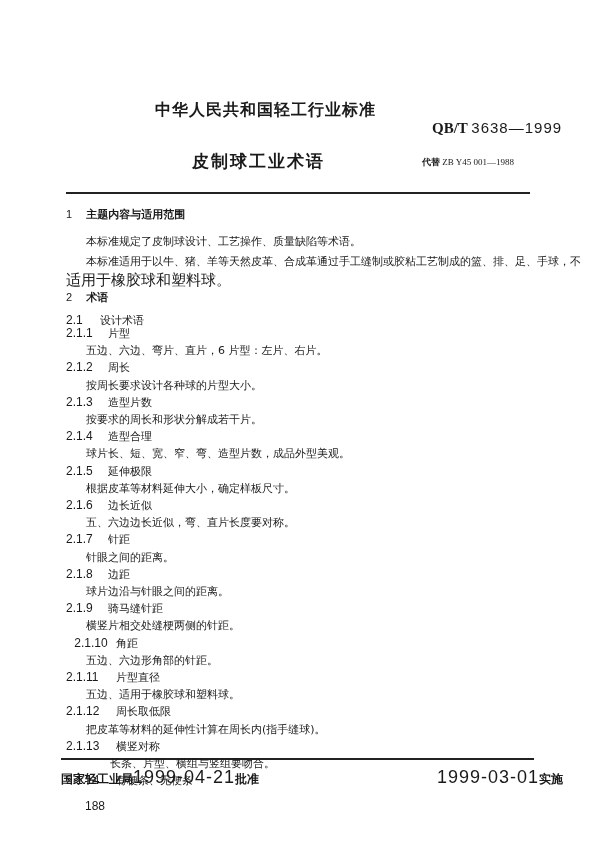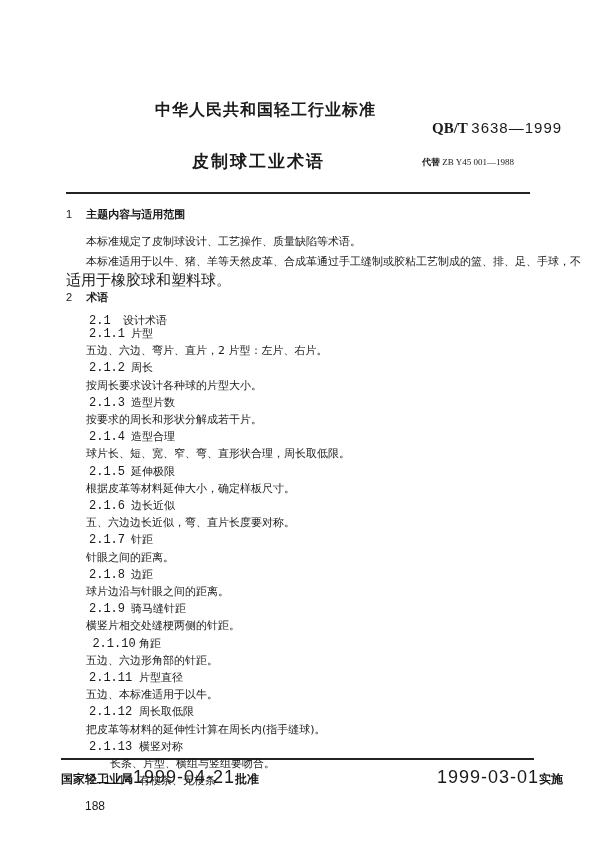"2.1" .term .n { font-family: Liberation Mono, monospace -> Liberation Sans, sans-serif; margin-left: 23px -> none }
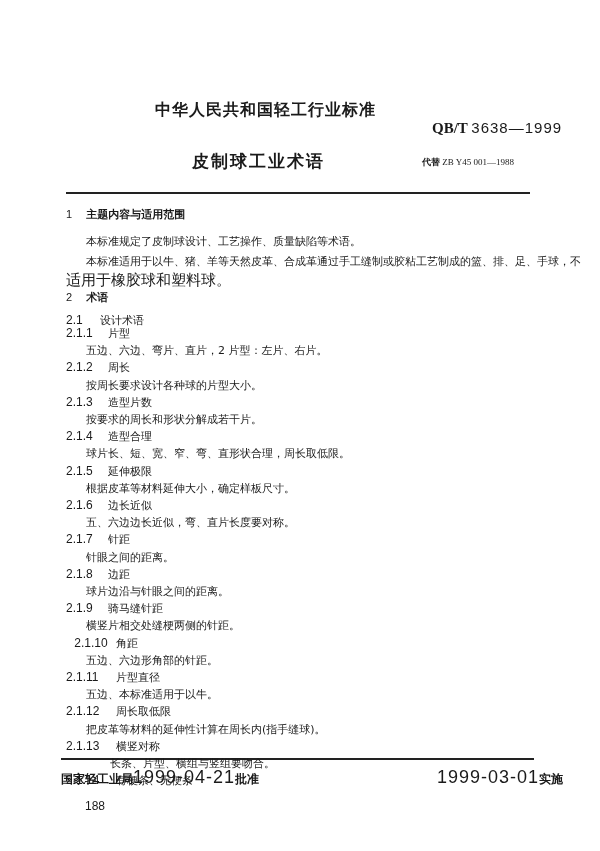"五边、六边、弯片、直片，2 片型：左片、右片。" div.abs { text: 2 -> 6 }
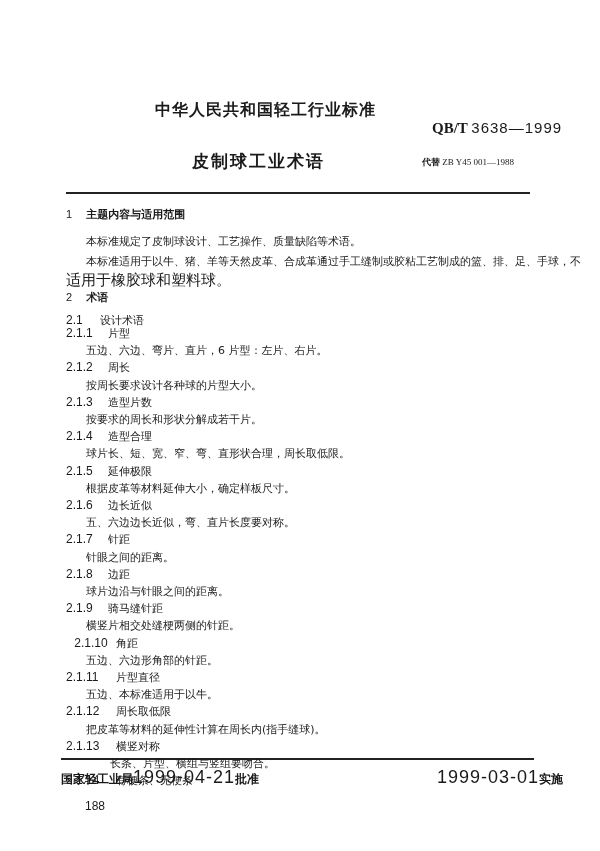"球片长、短、宽、窄、弯、直形状合理，周长取低限。" div.abs { text: 直形状合理，周长取低限 -> 造型片数，成品外型美观 }
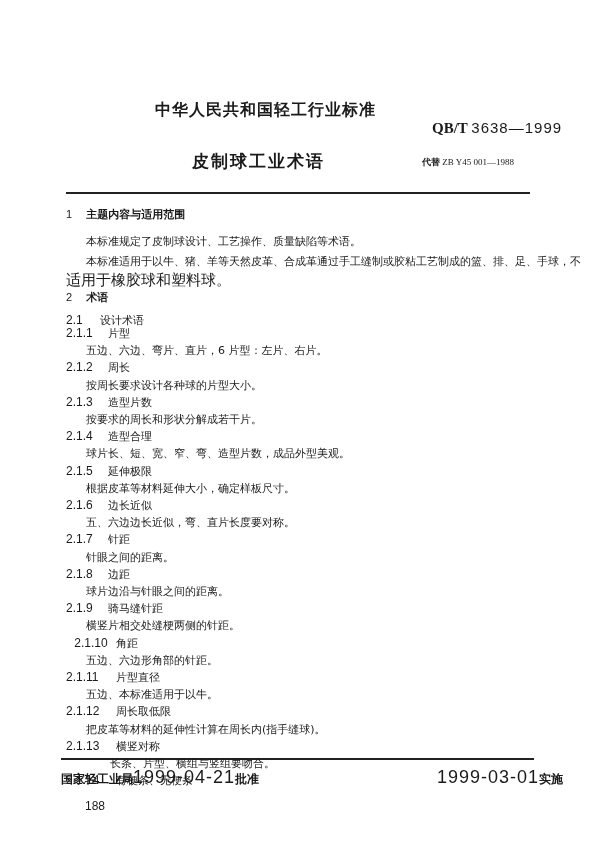"五边、本标准适用于以牛。" div.abs { text: 本标准适用于以牛 -> 适用于橡胶球和塑料球 }
